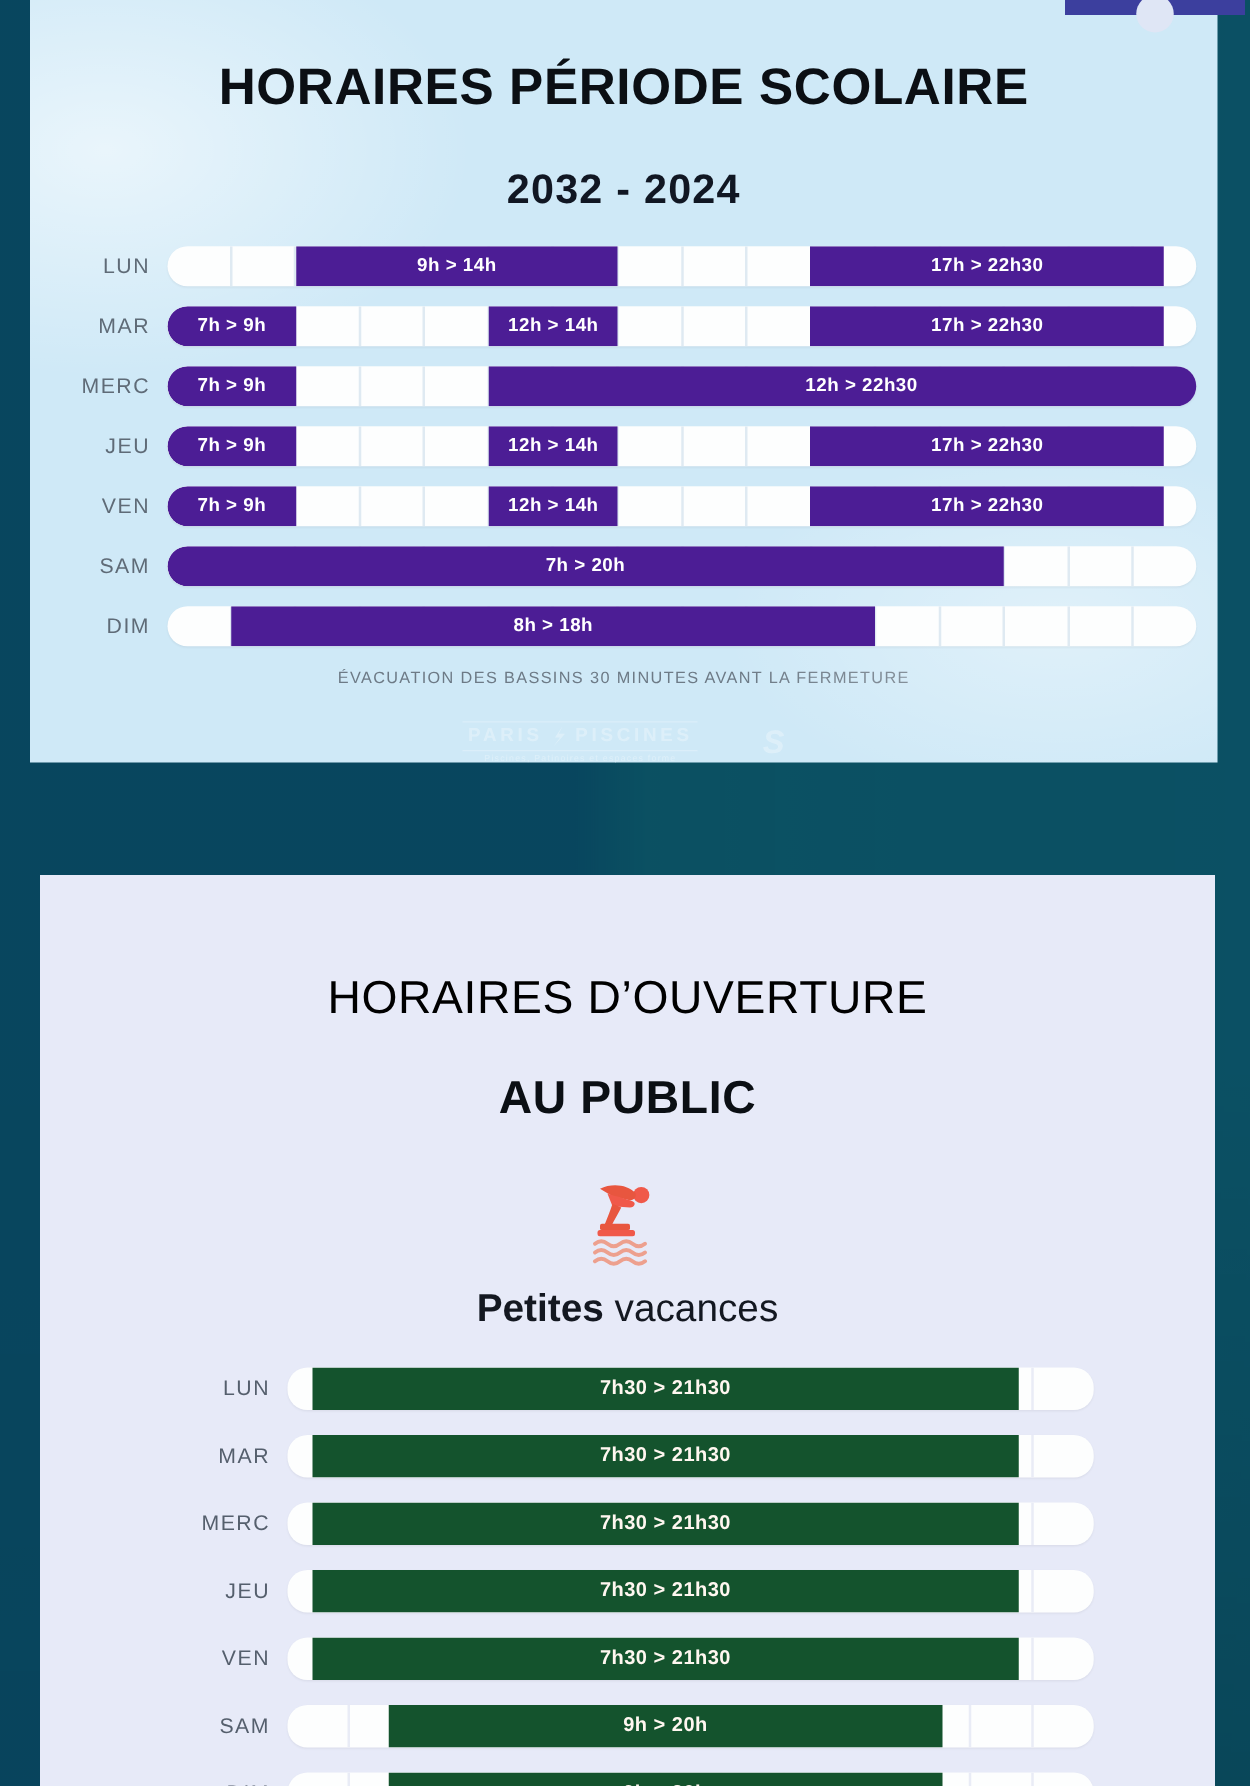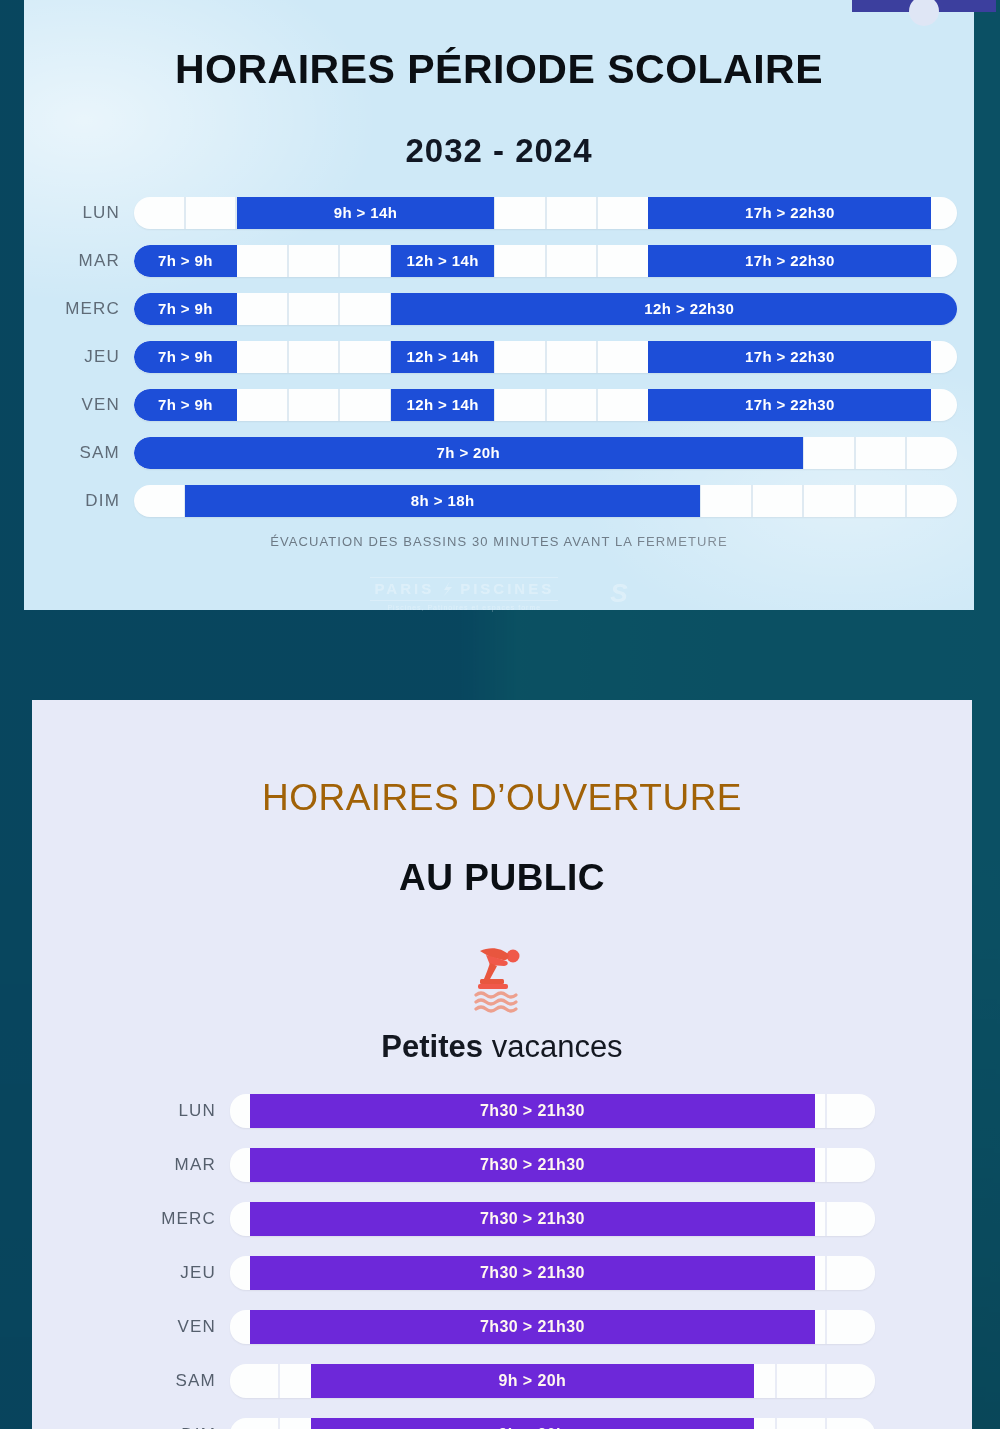"9h > 14h" #panel-school .seg { background: #1d4ed8 -> #4c1d95 }
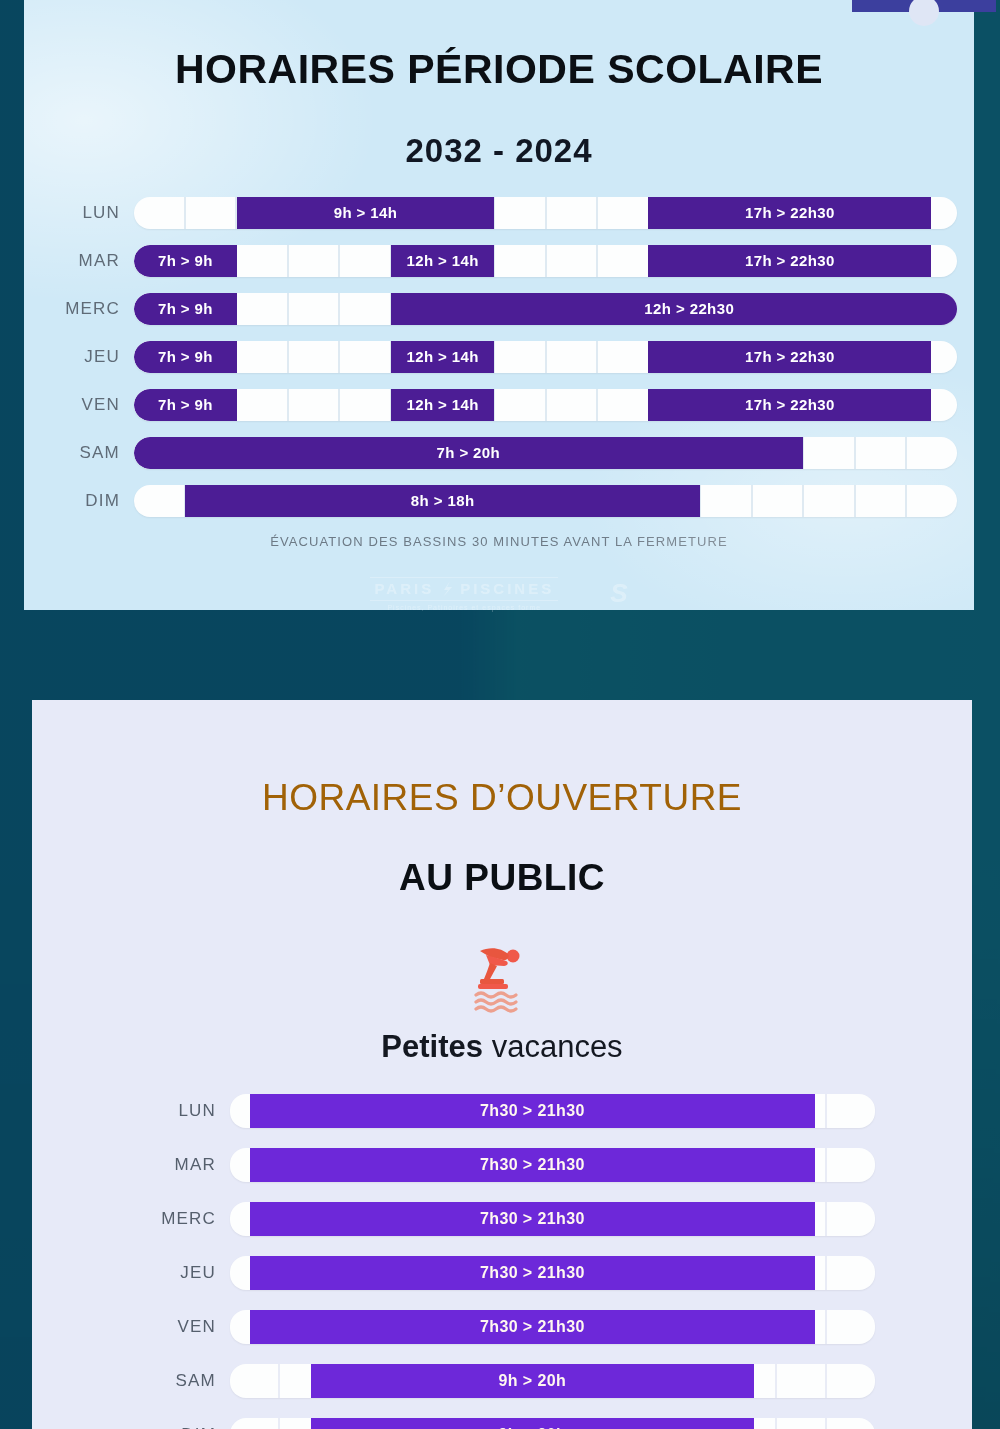"HORAIRES D’OUVERTURE" #public-title-1 { color: #a16207 -> #000000 }
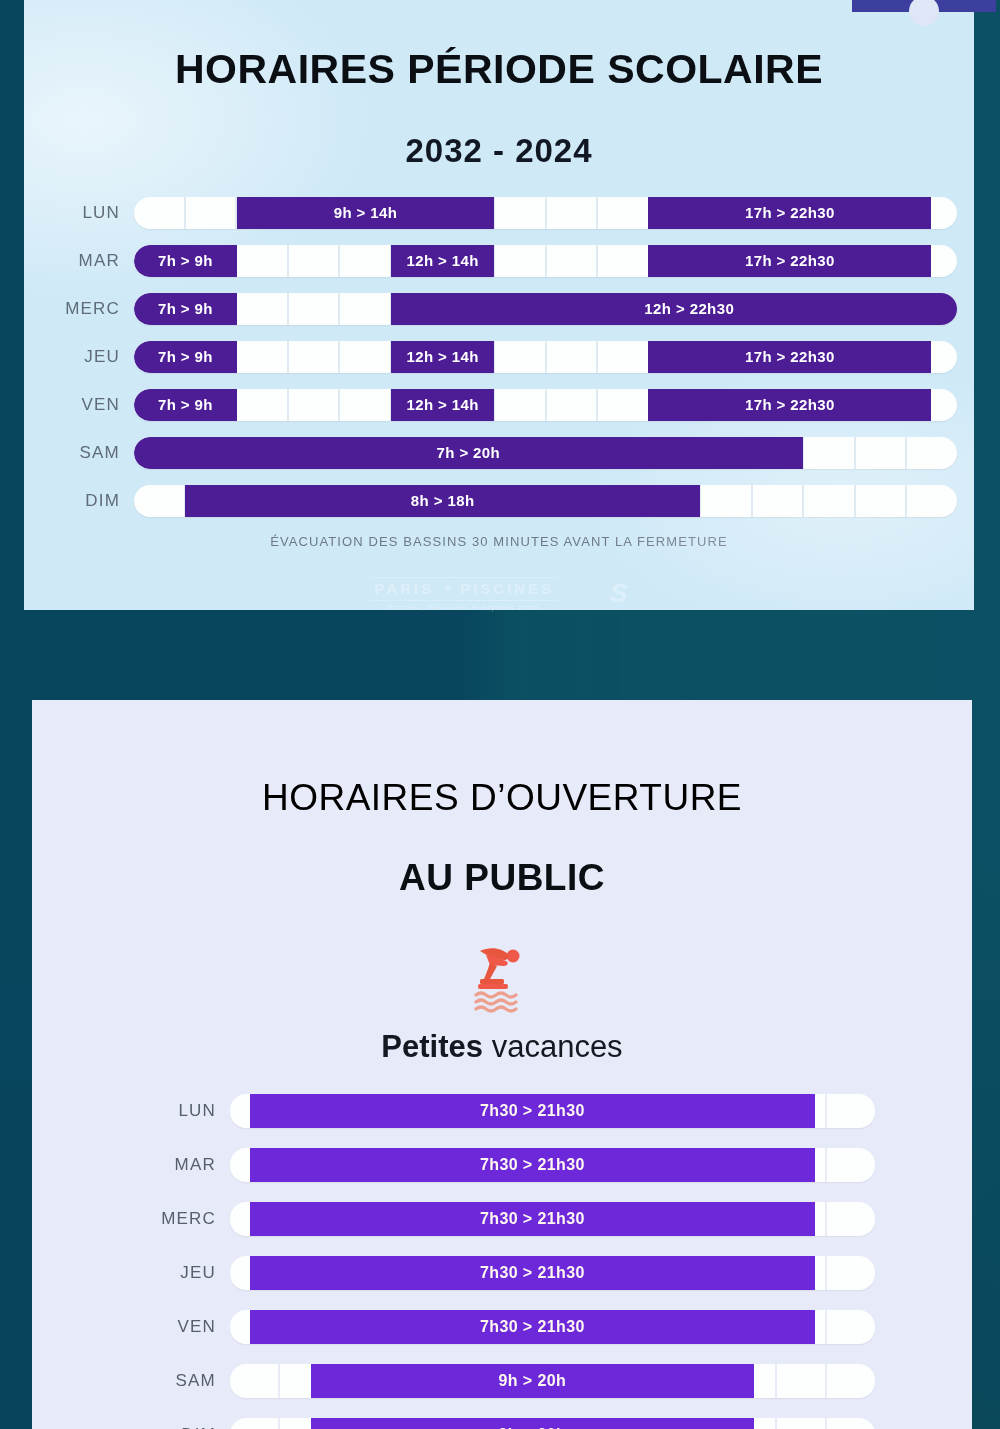"7h30 > 21h30" #panel-public .seg { background: #6d28d9 -> #14532d }
